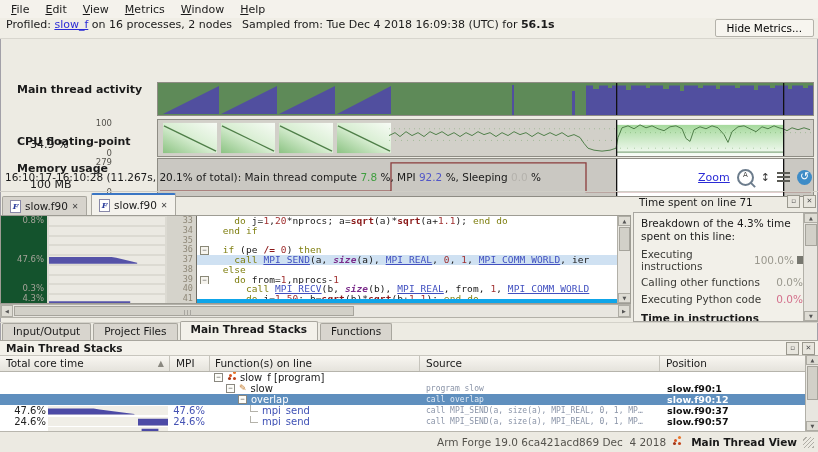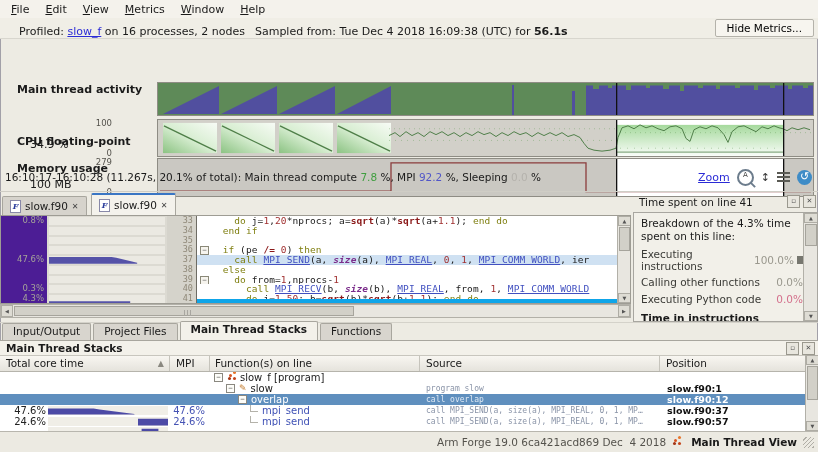"Profiled: slow_f on 16 processes," #toolbar { align-items: flex-end -> flex-start; padding-left: 19px -> 6px }
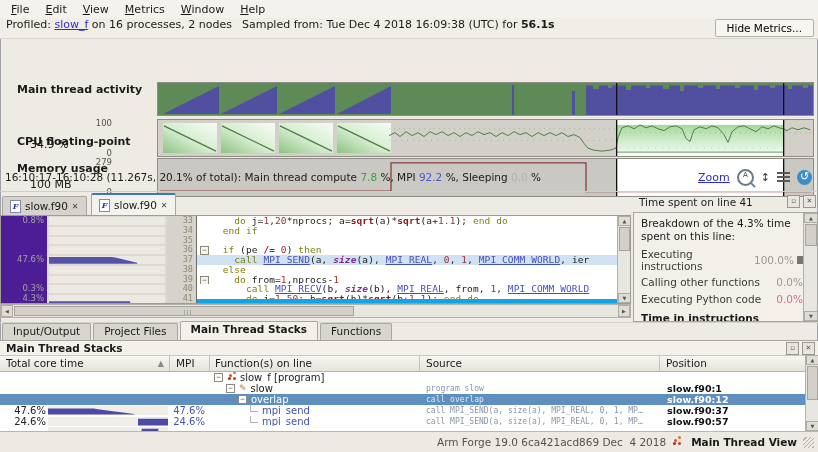"Time spent on line 41" span { text: 41 -> 71 }
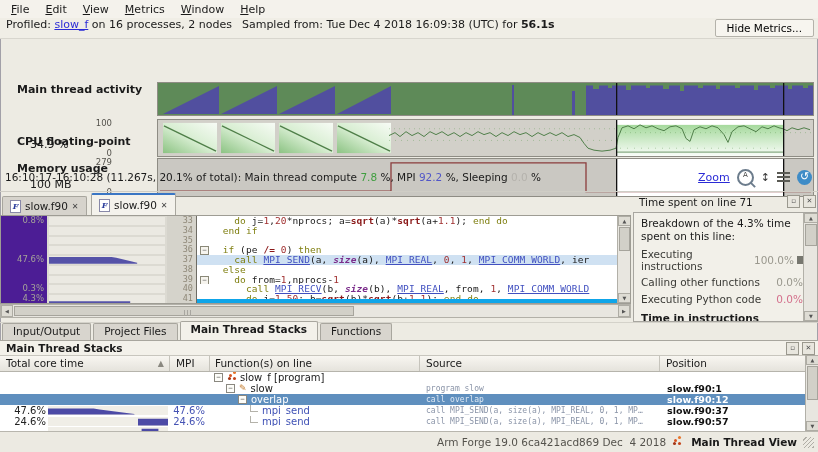"0.8%" .cl-pct { background: #4c1d95 -> #14532d }
